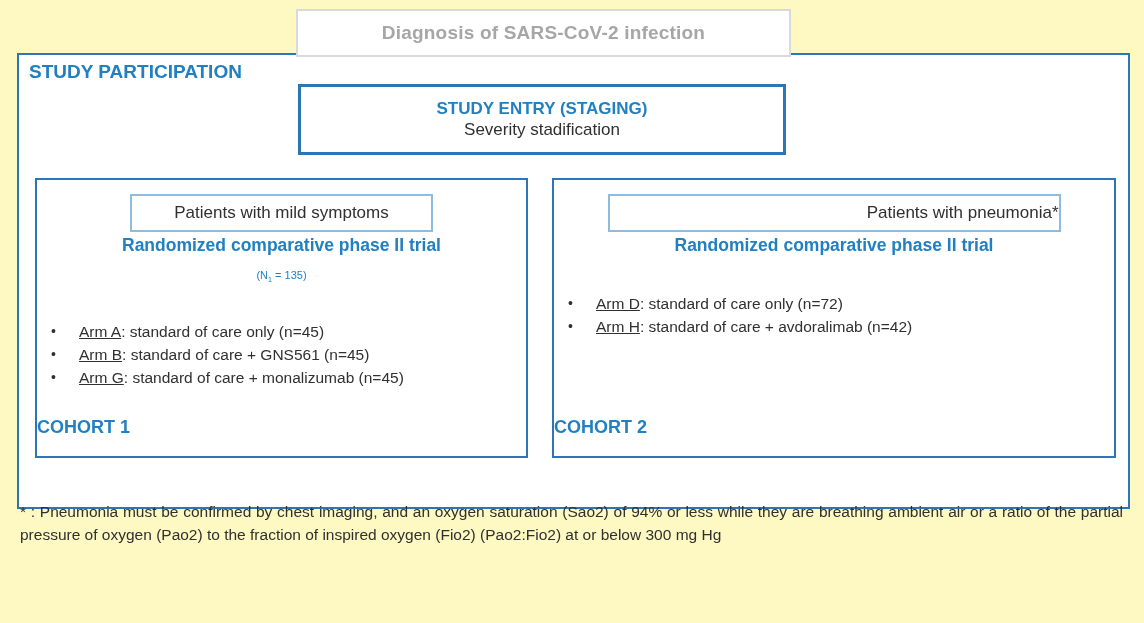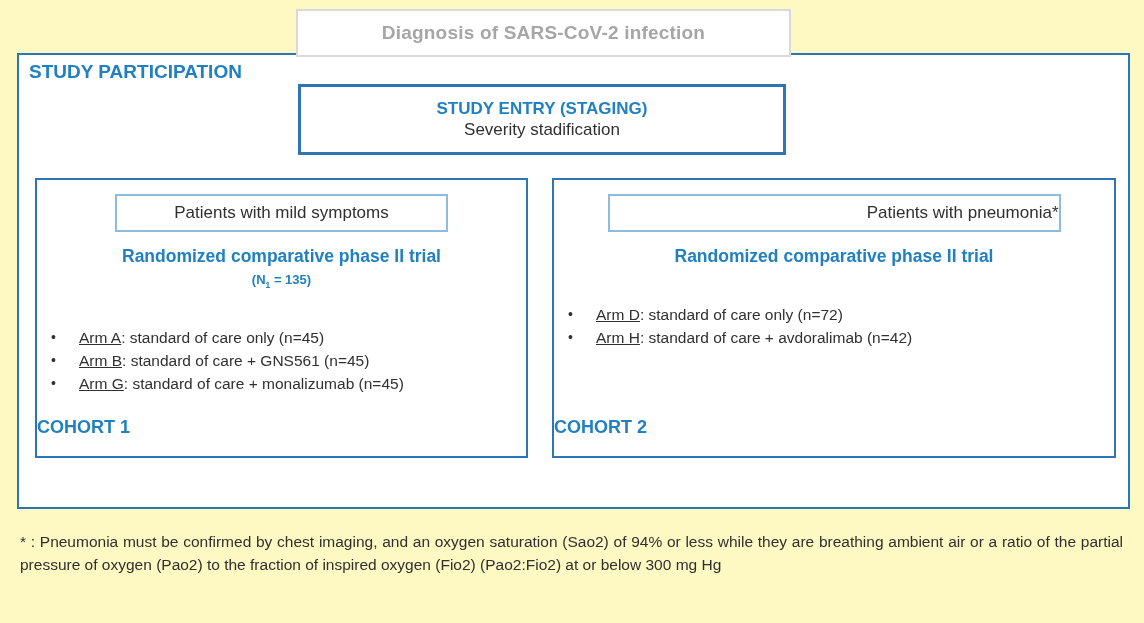"Patients with mild symptoms" .cohort-1 .patient-box { width: 333px -> 303px }
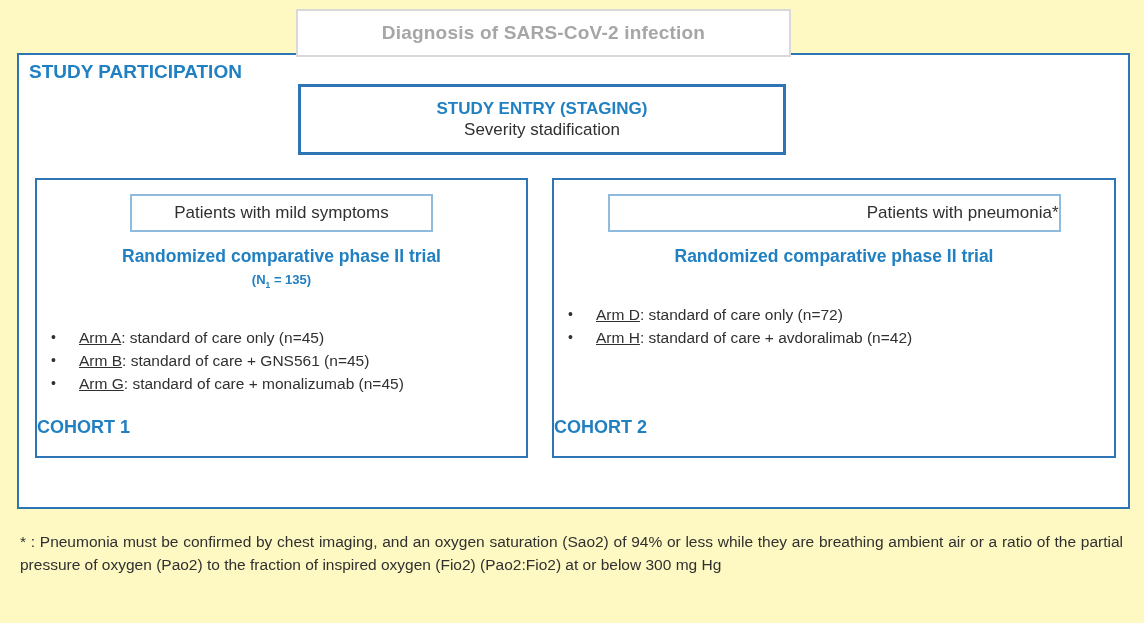"Randomized comparative phase II trial" .trial-title { margin-top: 14px -> 3px }
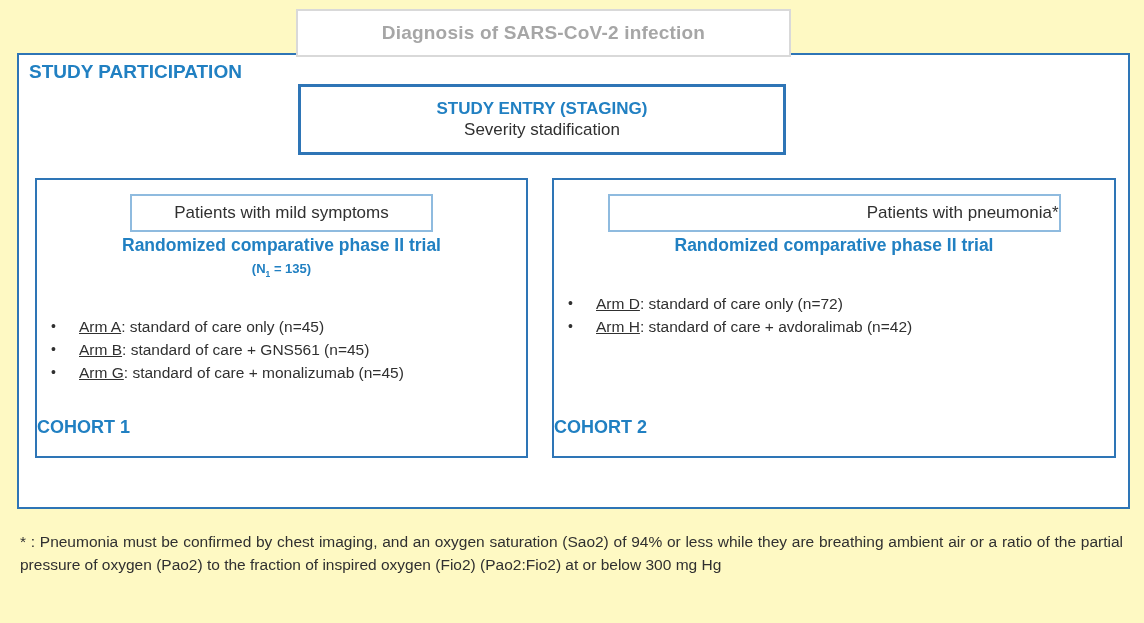"(N1 = 135)" .trial-n { font-size: 13px -> 11px; font-weight: bold -> normal; margin-top: 5px -> 13px }
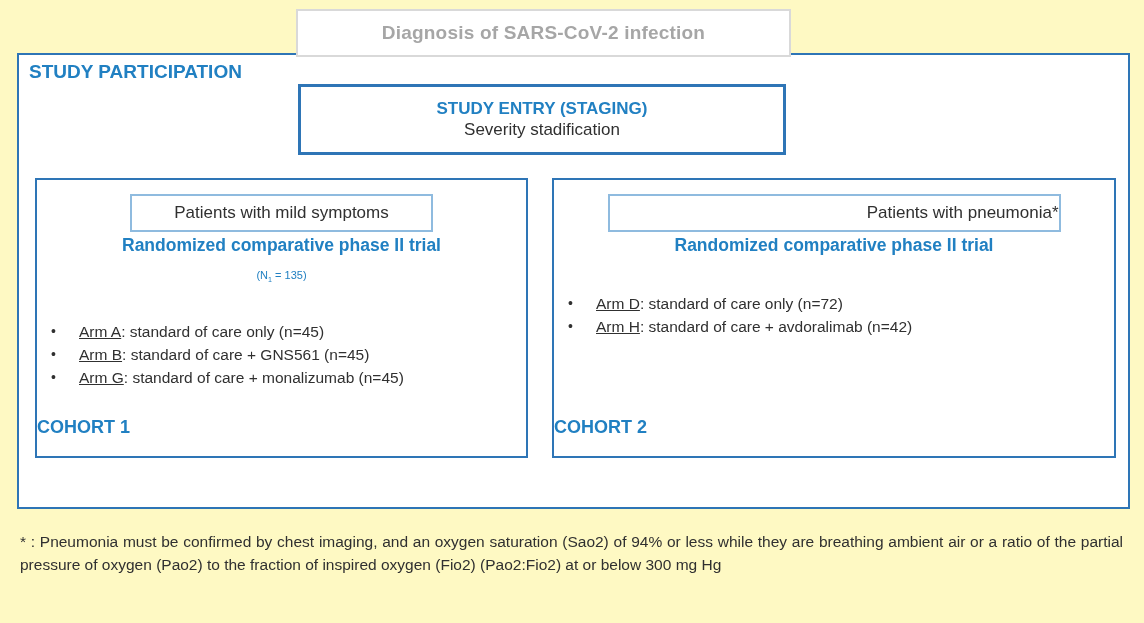"* : Pneumonia must be" .footnote { margin-top: 30px -> none }
